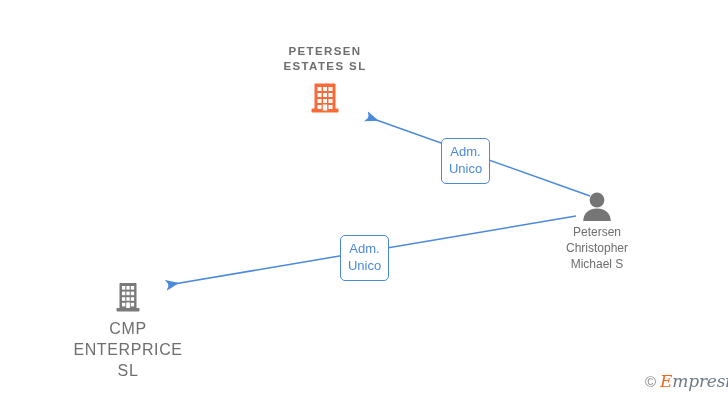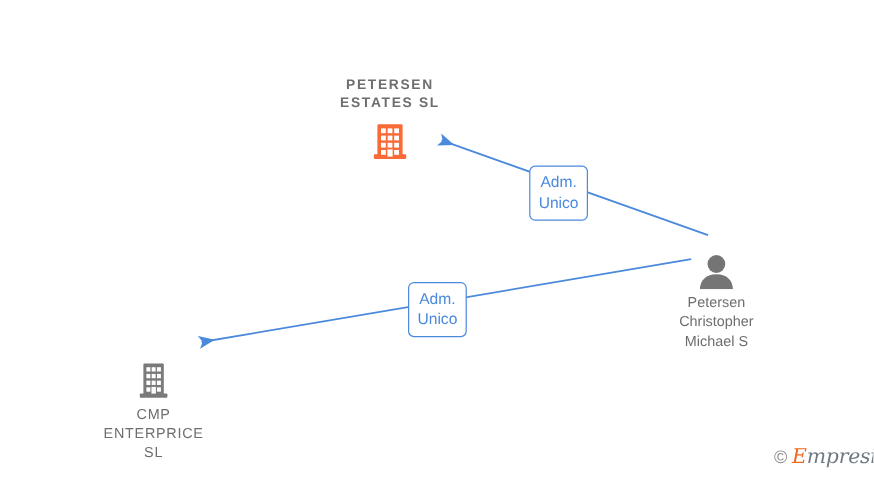"PETERSEN" .node { margin-top: 20px -> none }
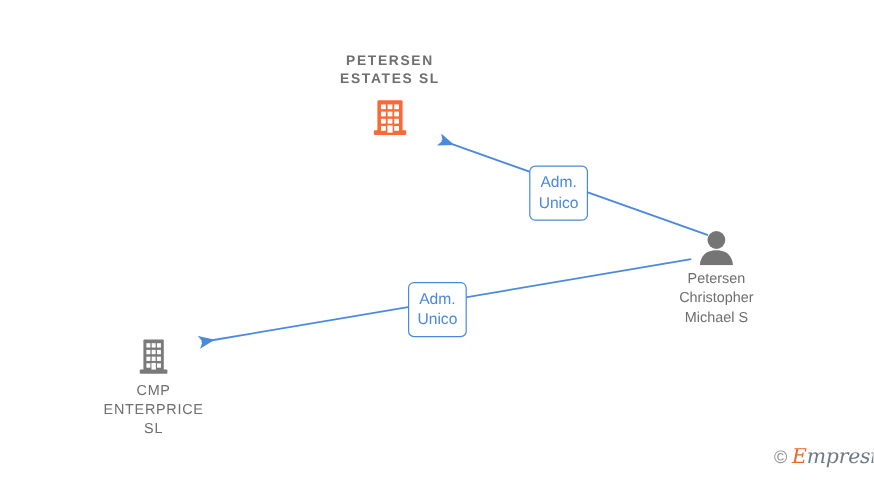"CMP" #node-cmp .node-label { font-size: 12px -> 16px }
